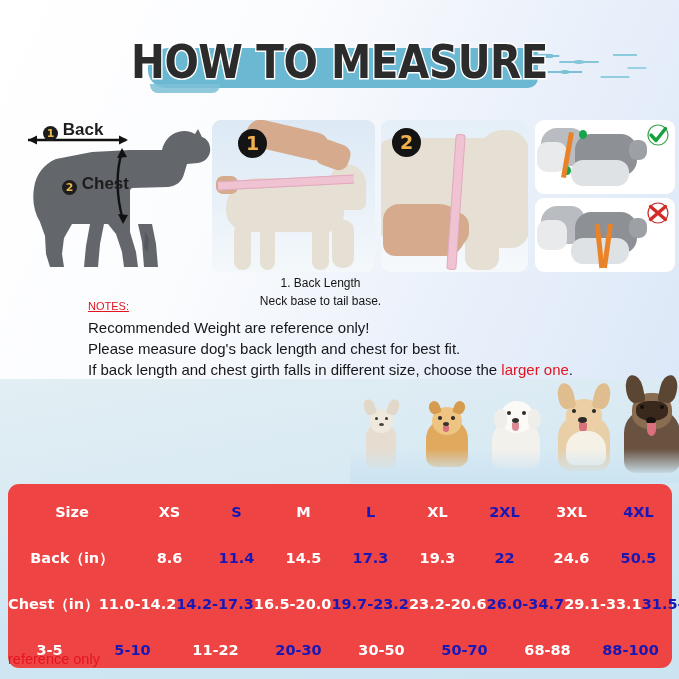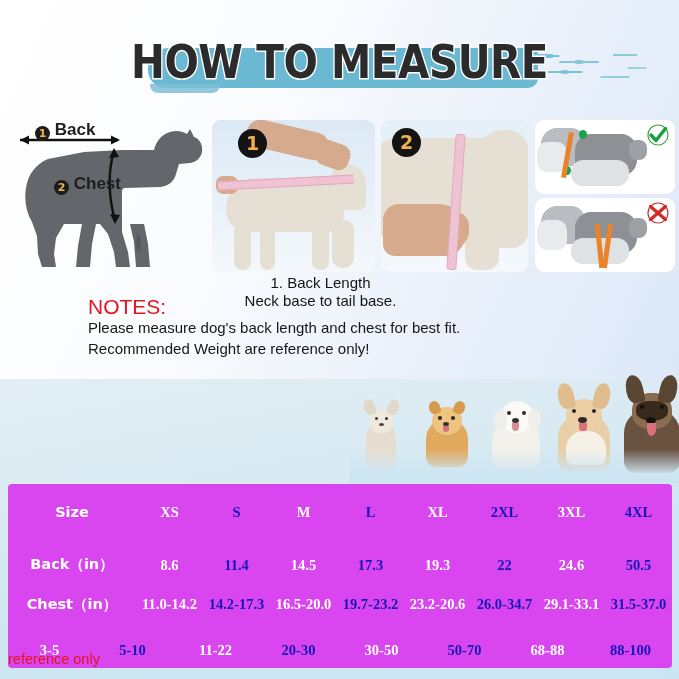"1 Back" .sil-panel { left: 4px -> 12px }
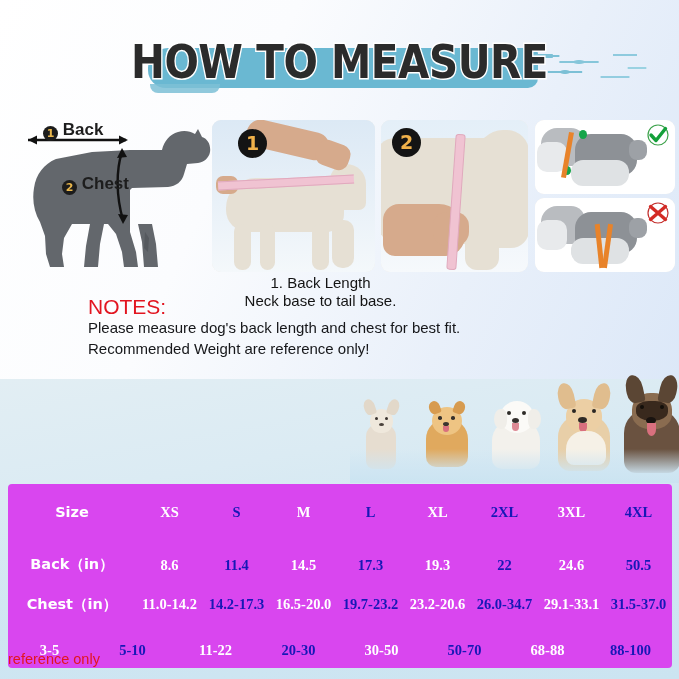"1. Back Length" .cap { font-size: 15px -> 12px }
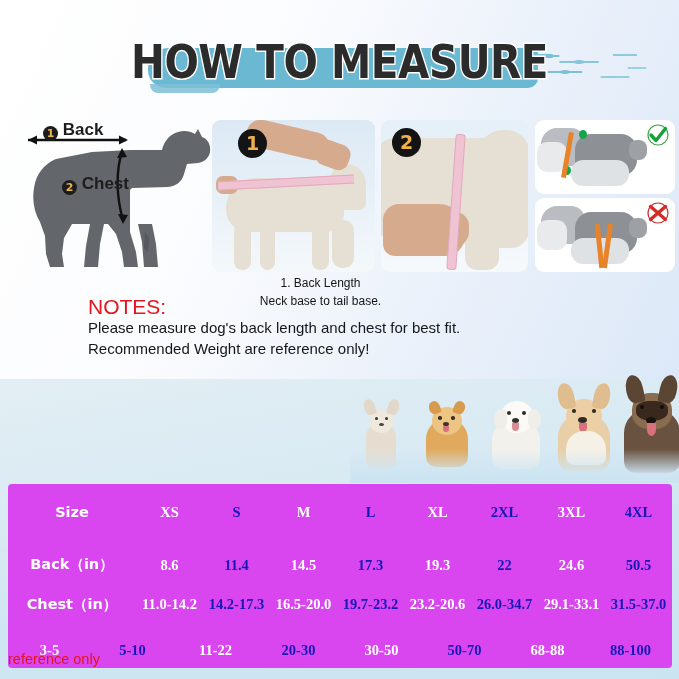"NOTES:" .notes-title { font-size: 21px -> 11px; text-decoration: none -> underline }
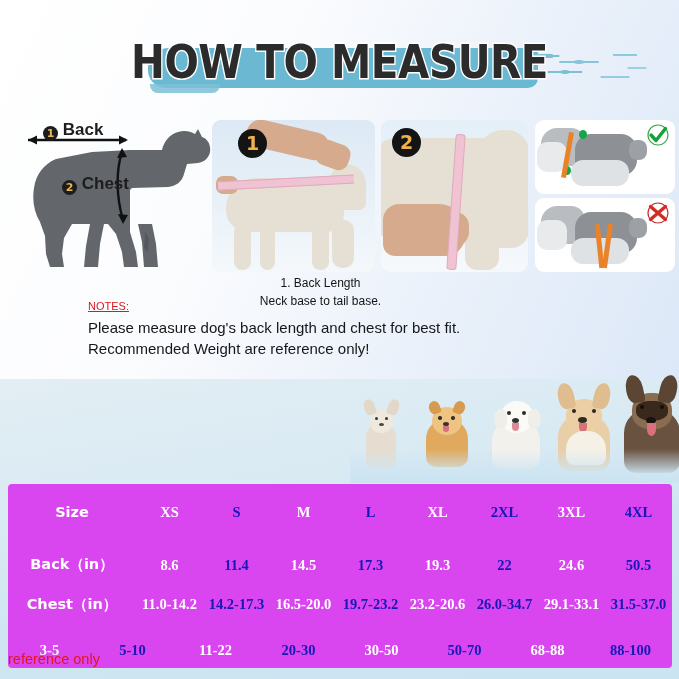"Please measure dog's back length" div.note-line { order: before "Recommended Weight are reference only!" -> after "Recommended Weight are reference only!" }
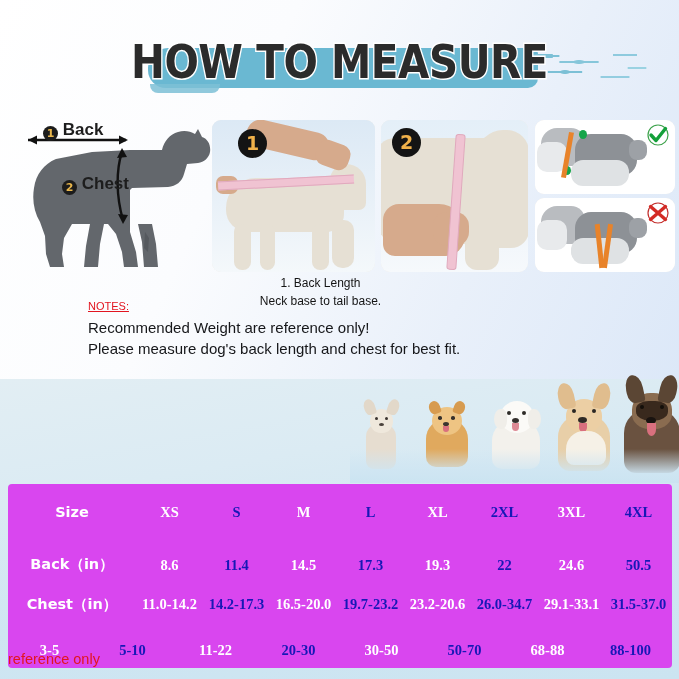"If back length and chest" div.note-line { html: none -> <div><span>If back length and chest girth falls in different size, choose the </span><span>larger one</span><span>.</span></div> }
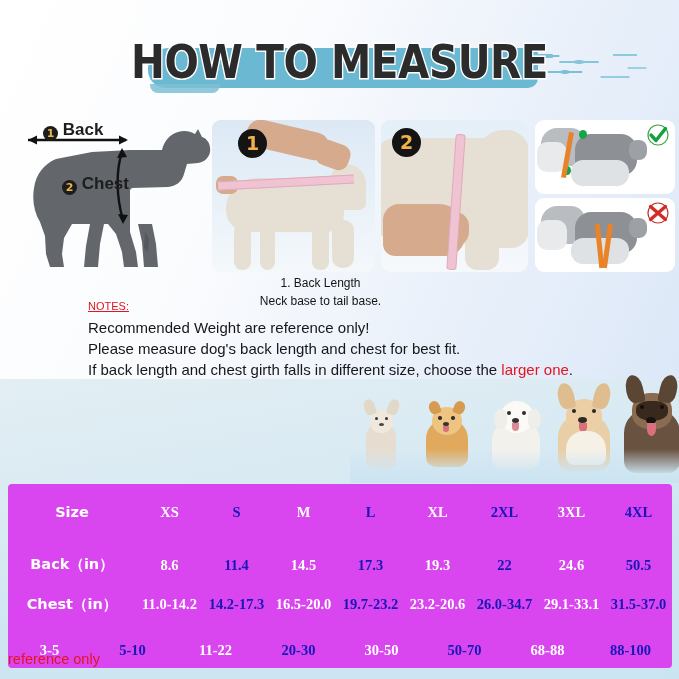"Size" .table { background: #d946ef -> #ef4444; border-radius: 4px -> 11px }
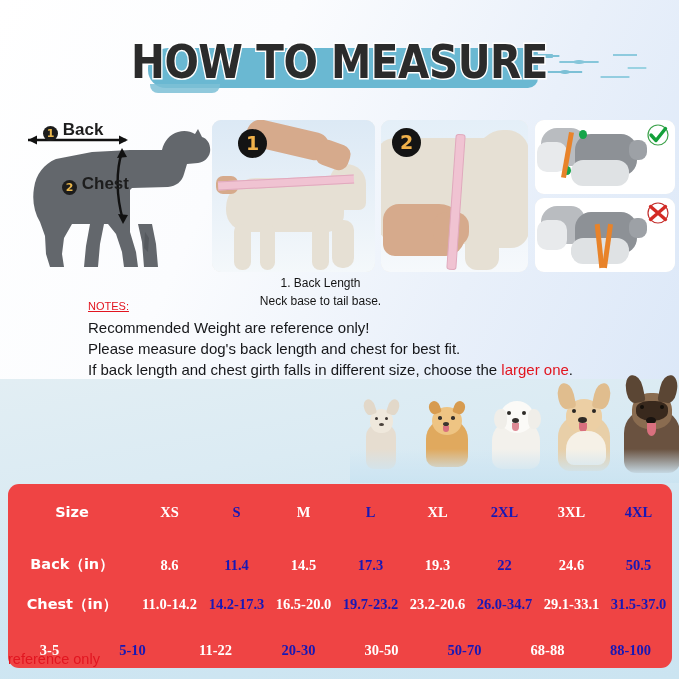"XS" .c-data { font-family: Liberation Serif, serif -> none }
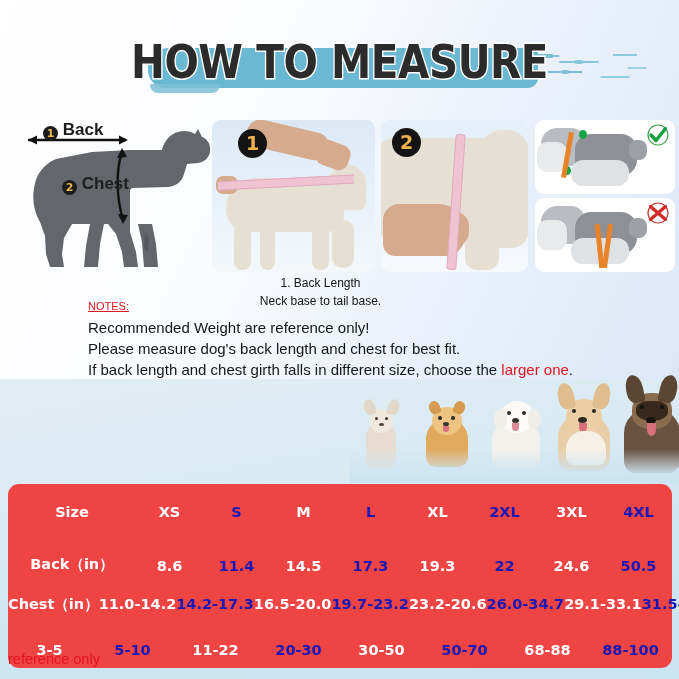"Back（in）" .r1 { align-items: flex-end -> none }
